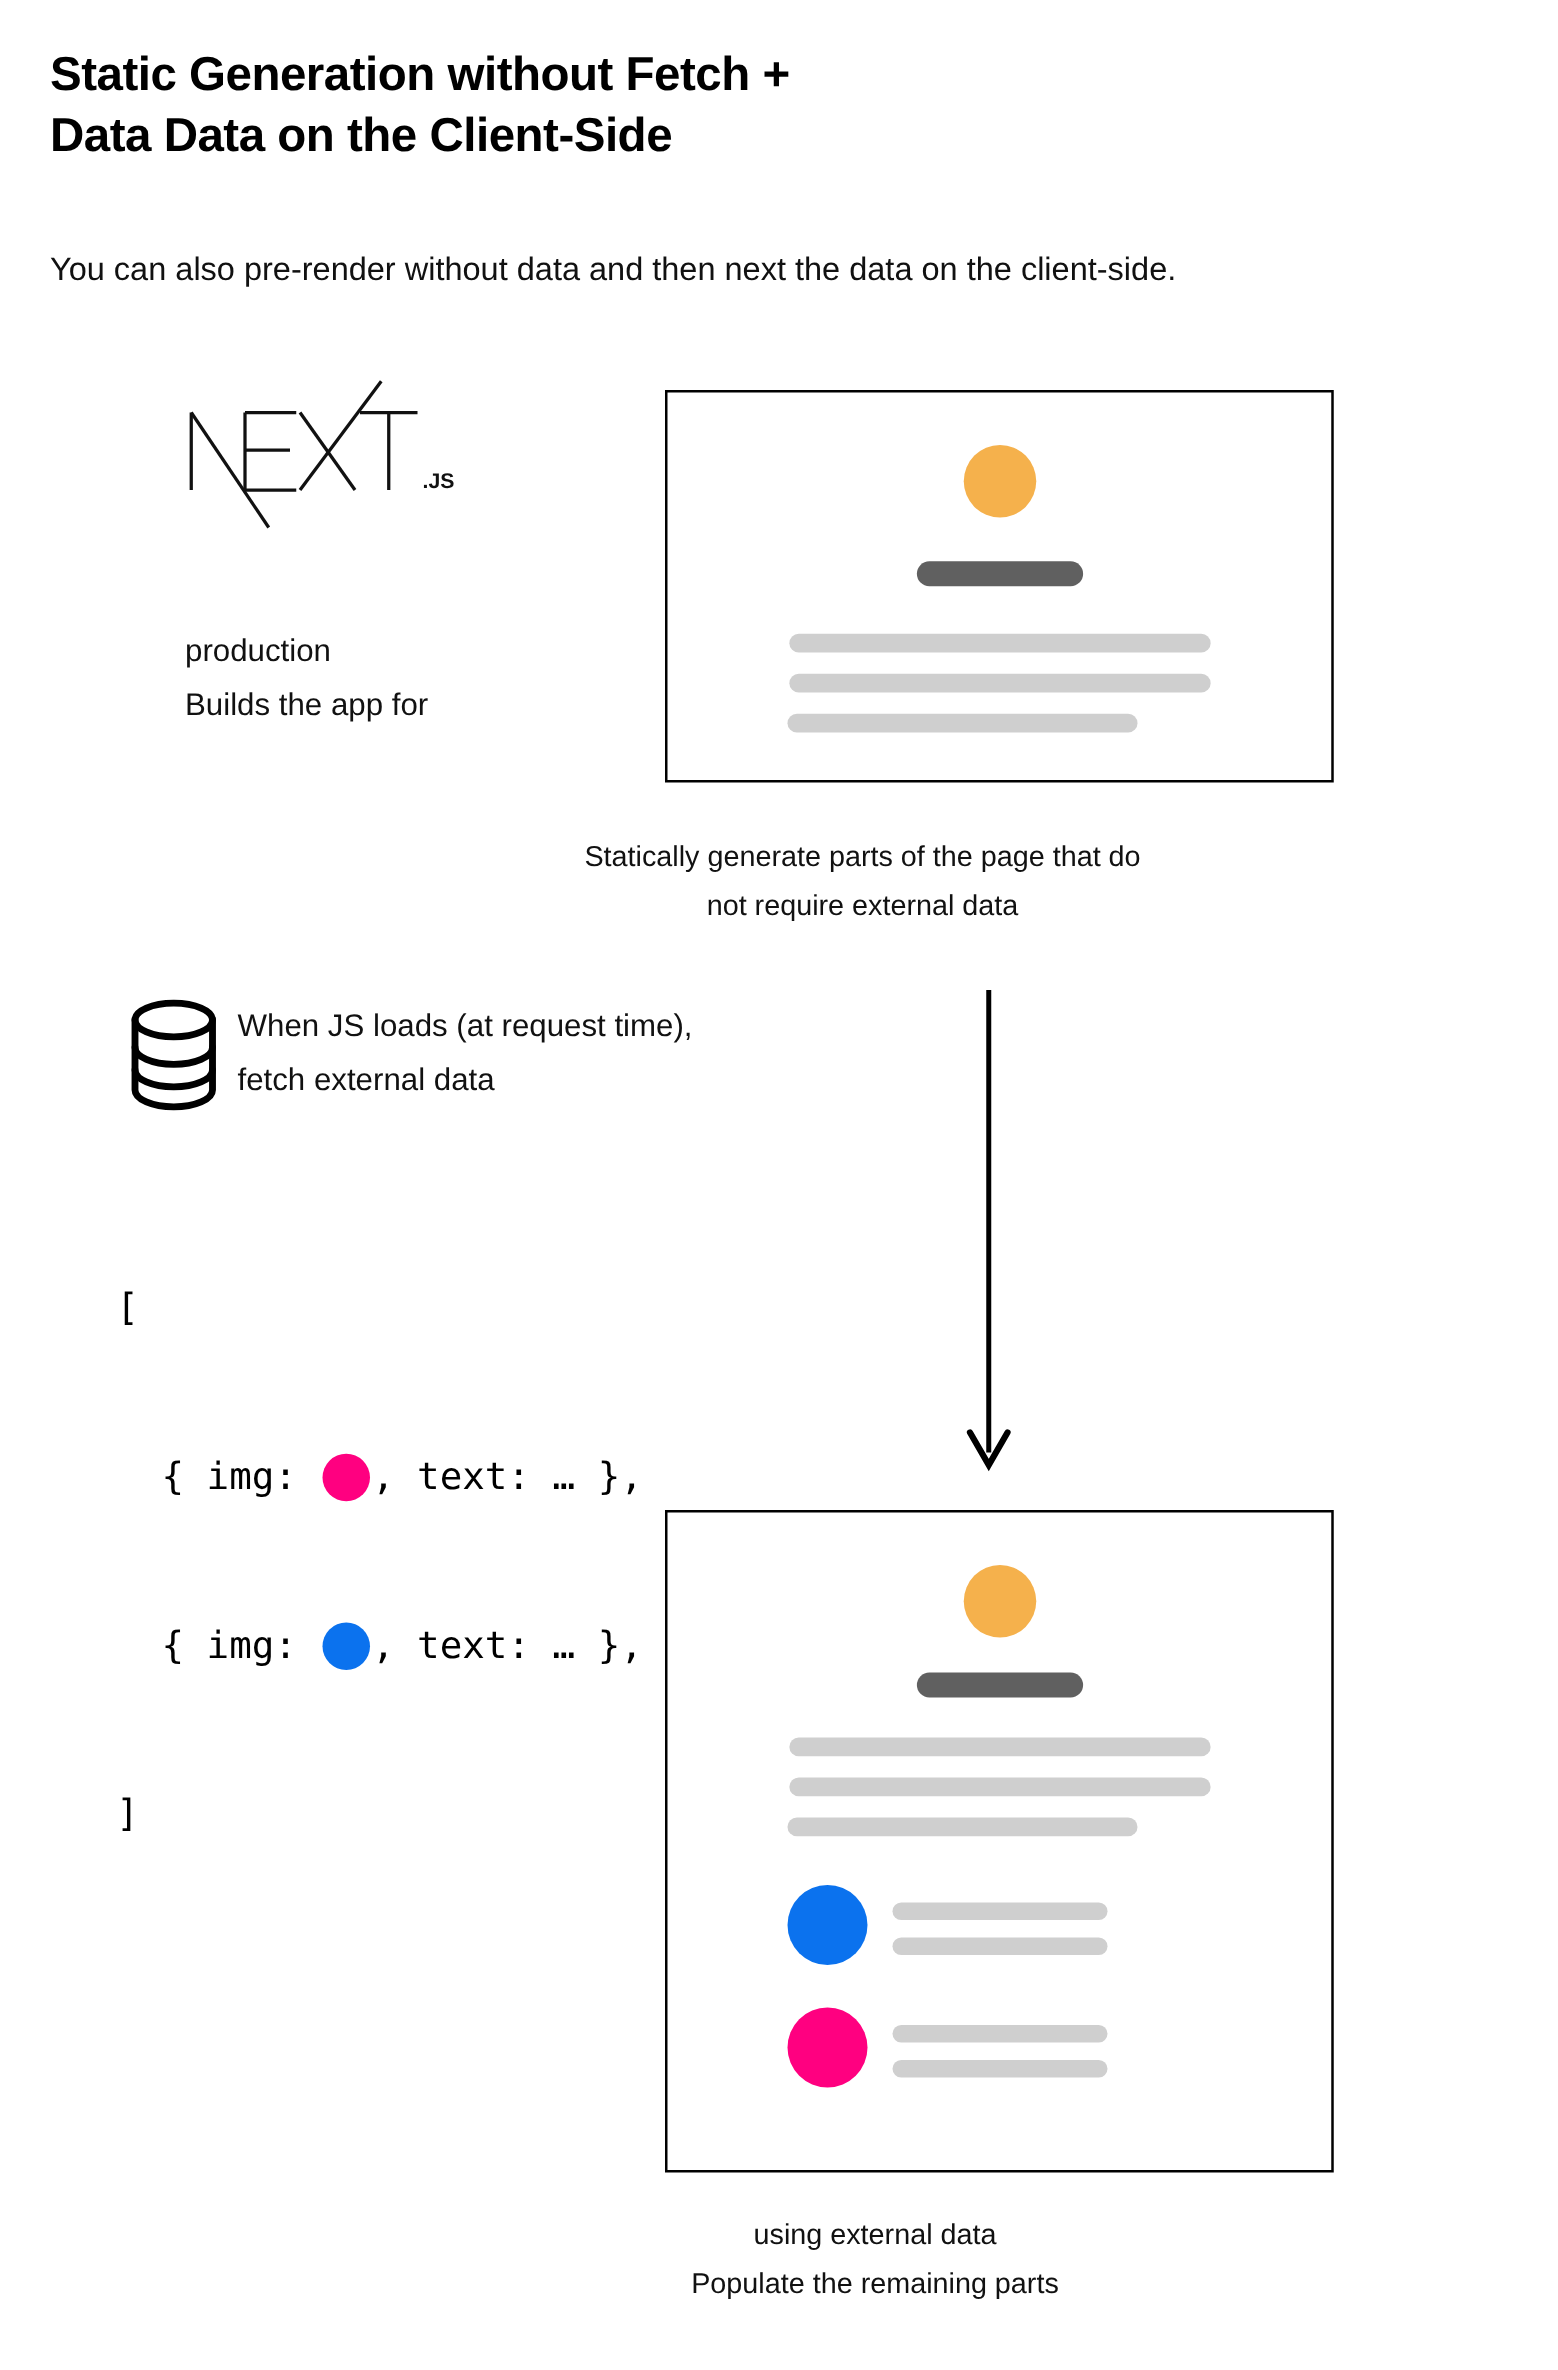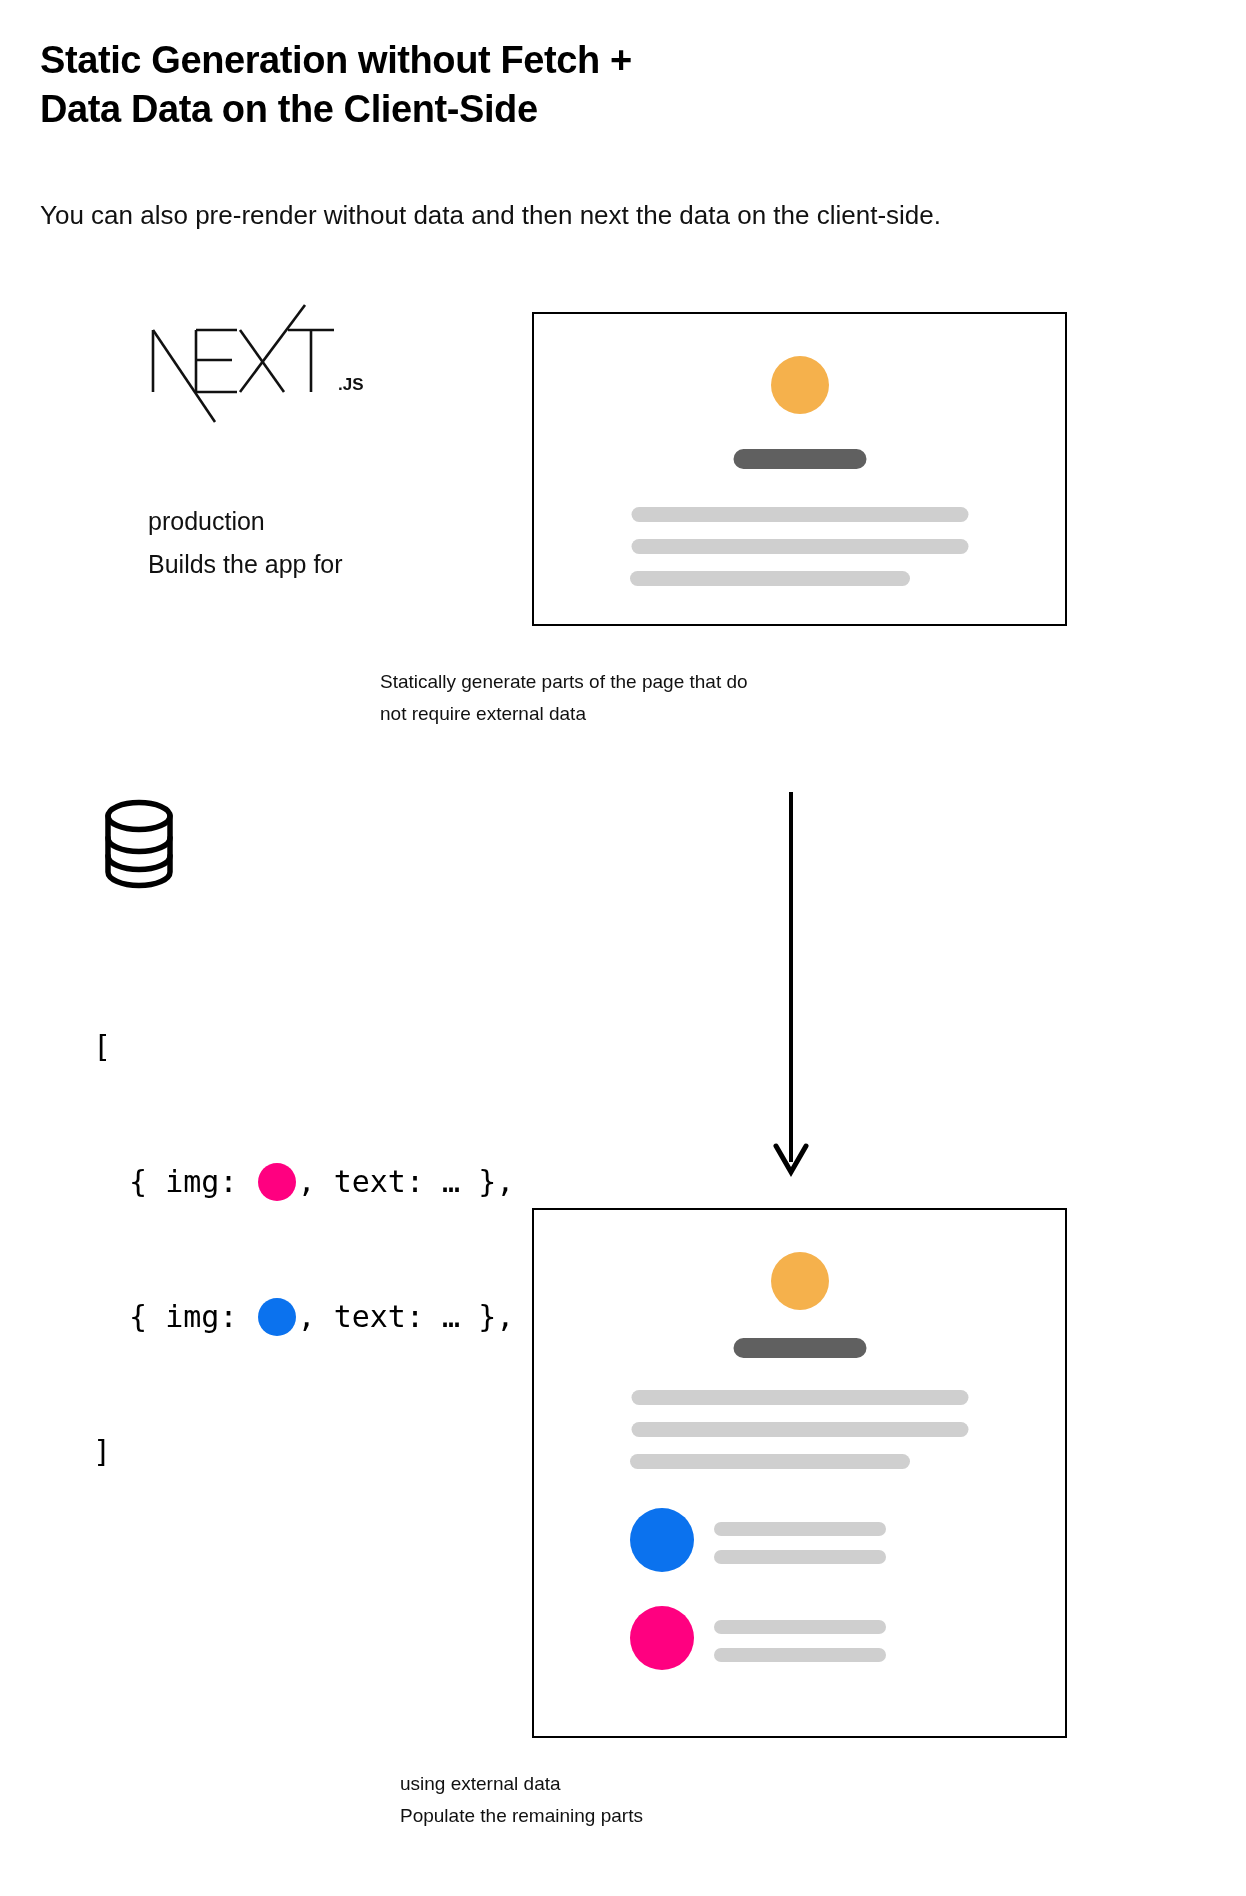"Statically generate parts of the" .caption { font-size: 19px -> 23px; text-align: left -> center }
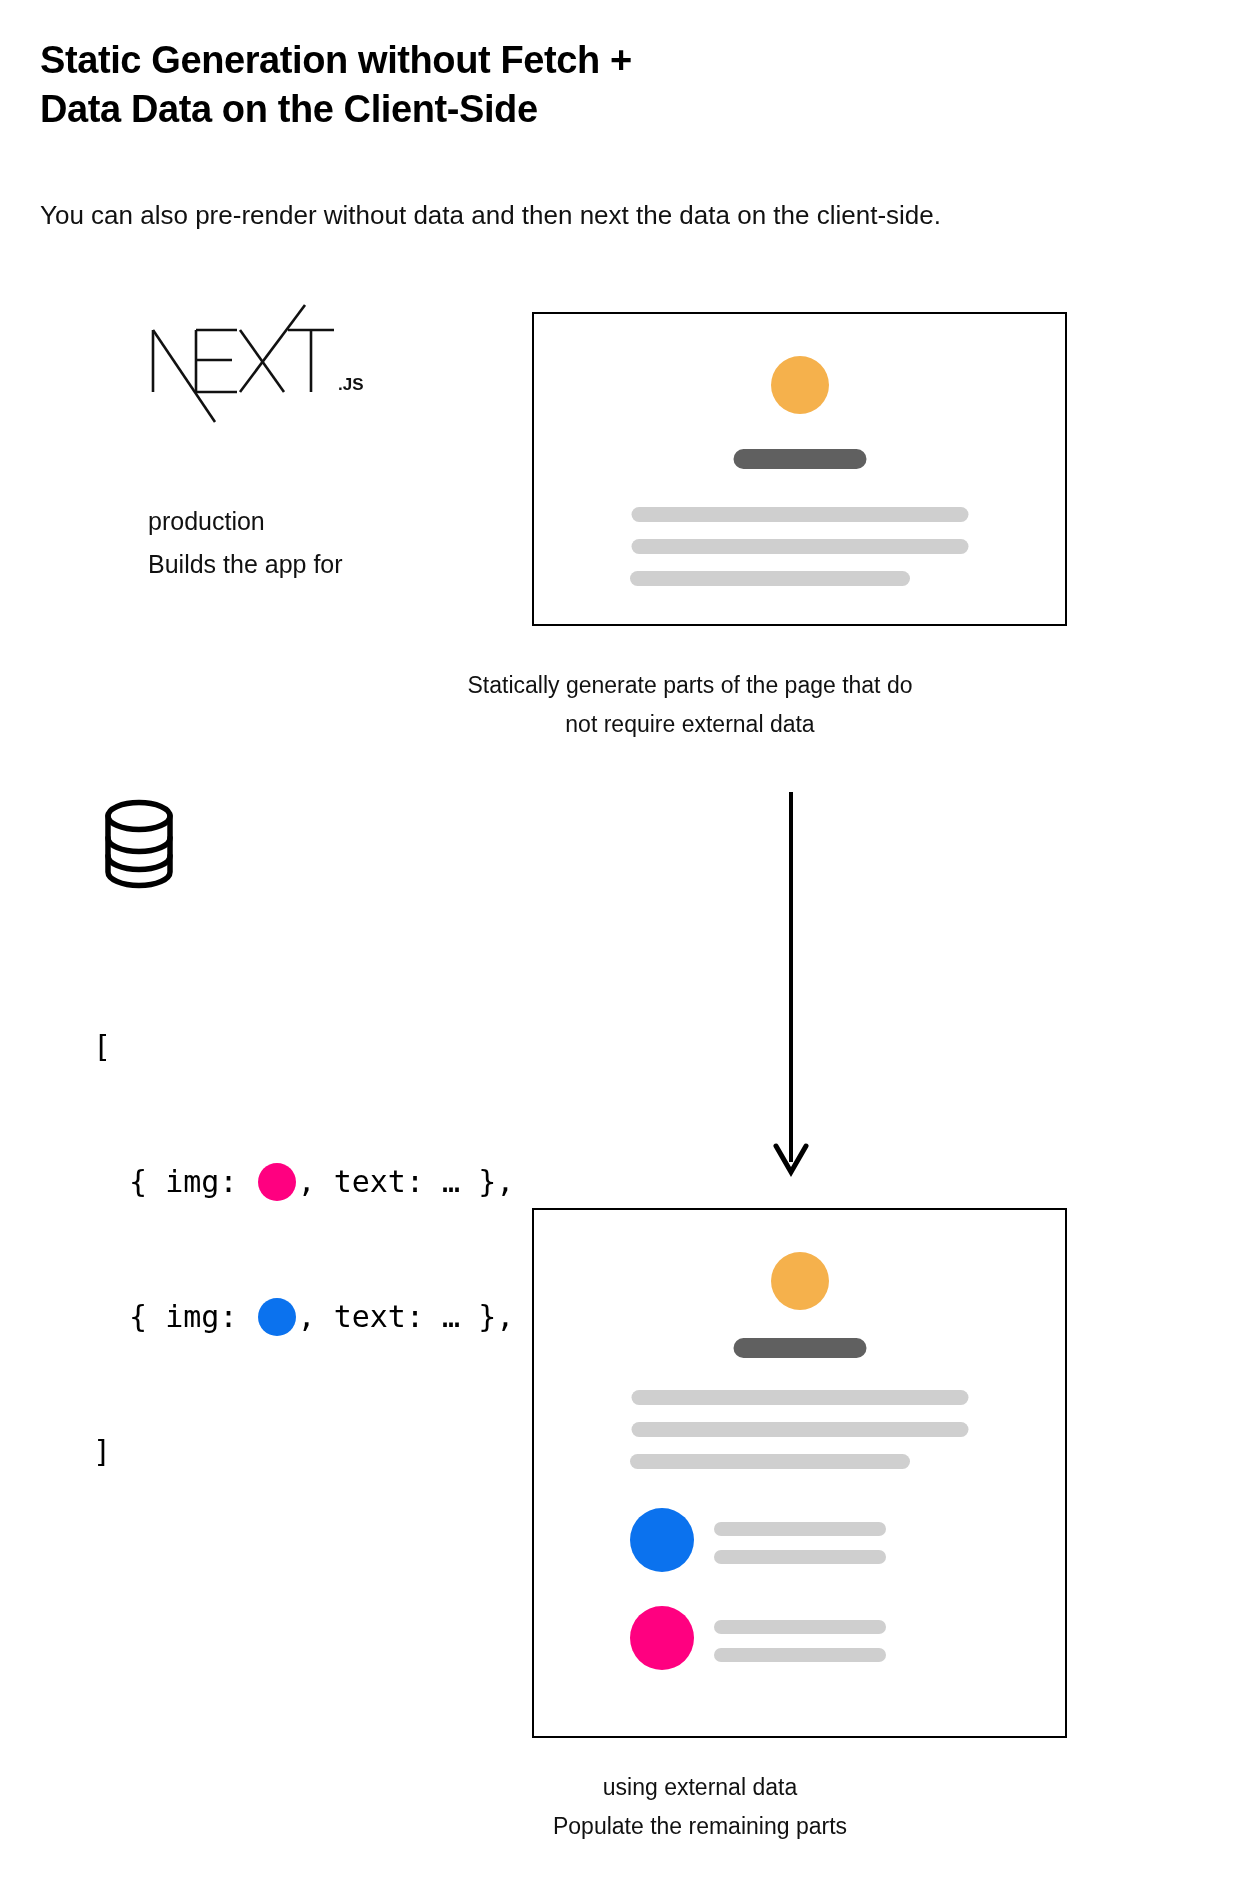"When JS loads (at request" div.fetch-note { html: none -> <div> <div>When JS loads (at request time),</div> <div>fetch external data</div> </div> }
